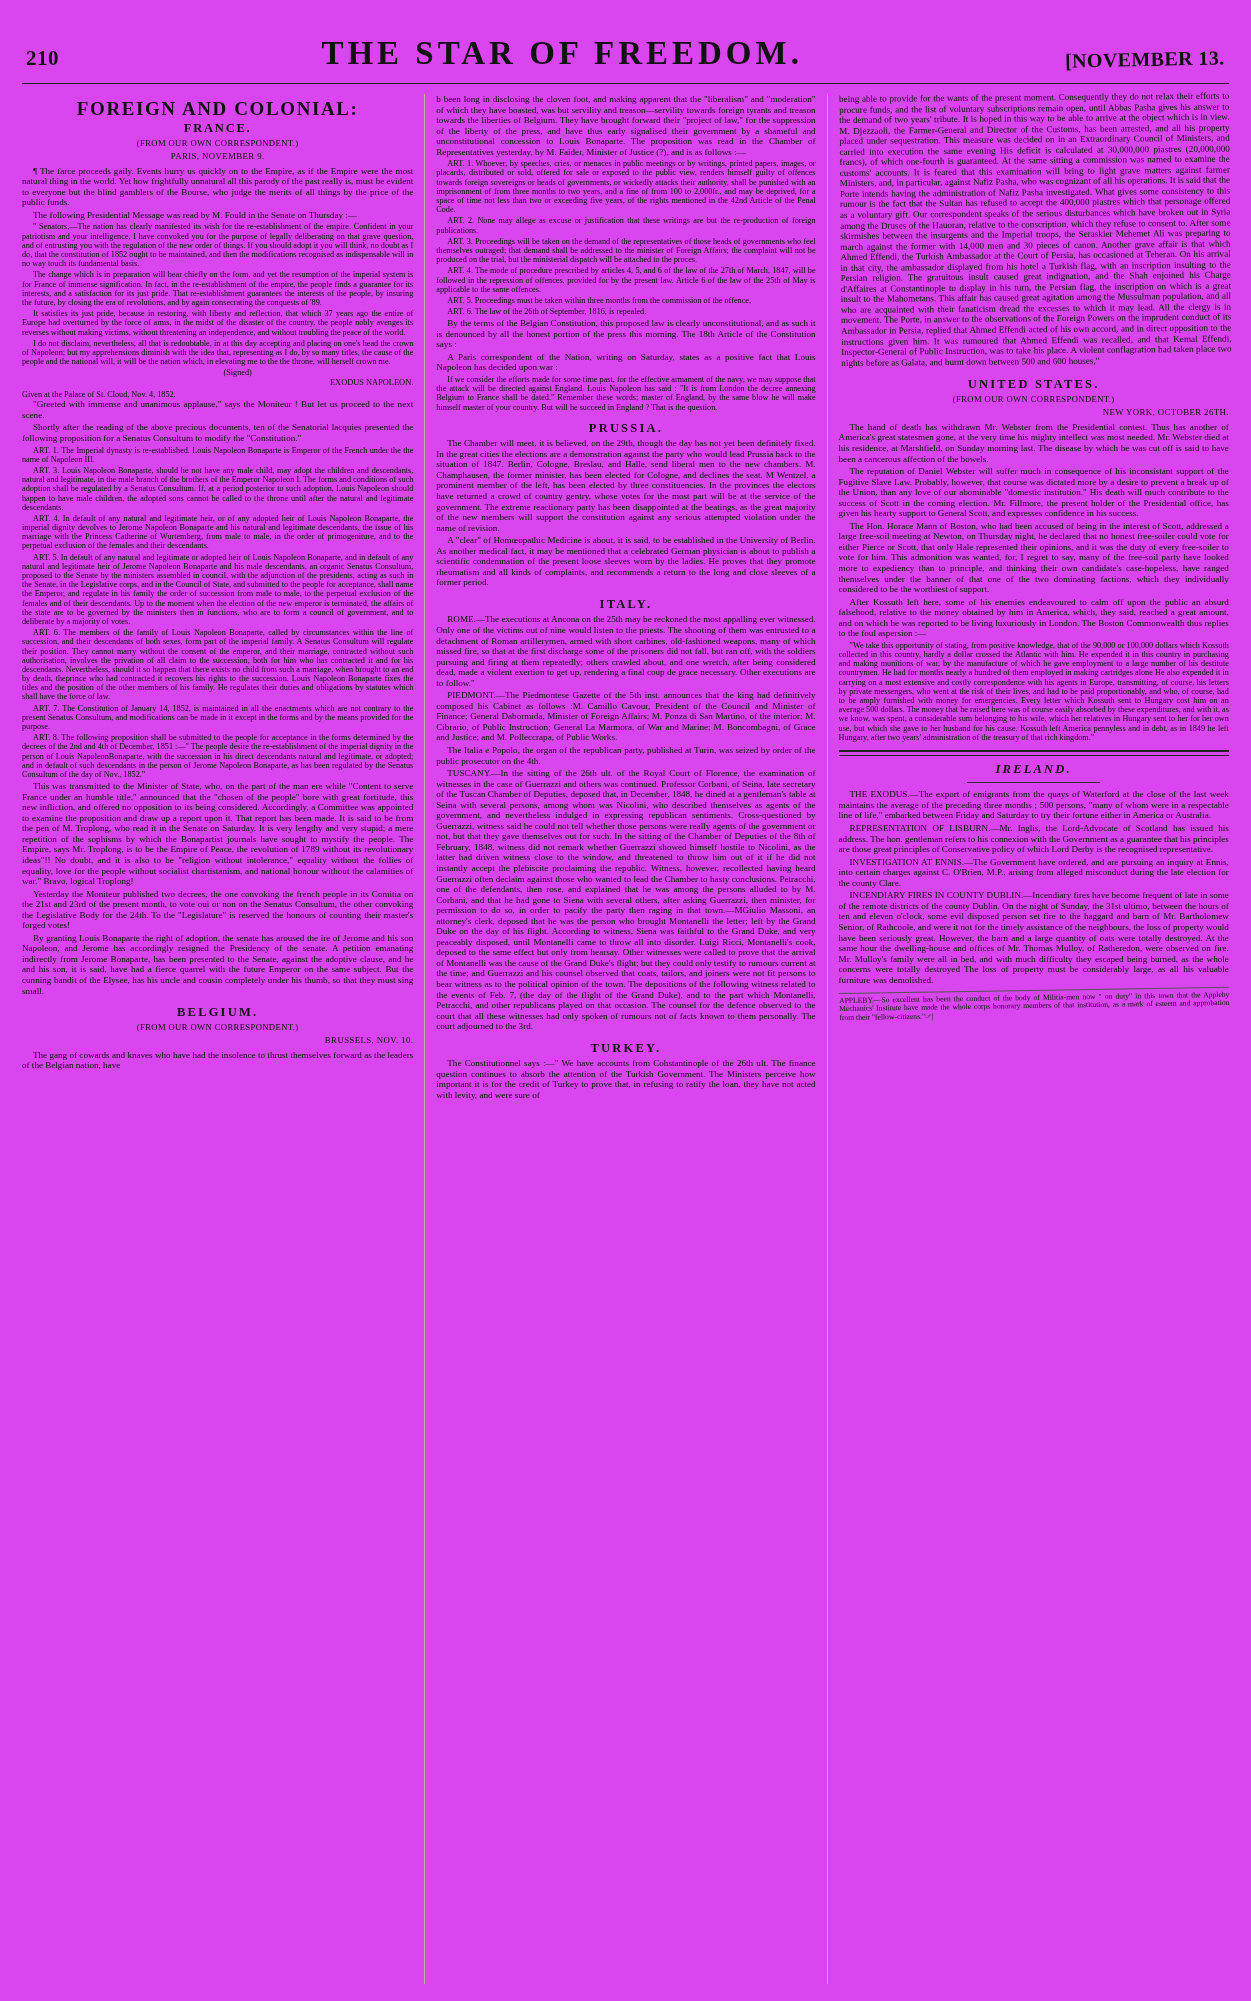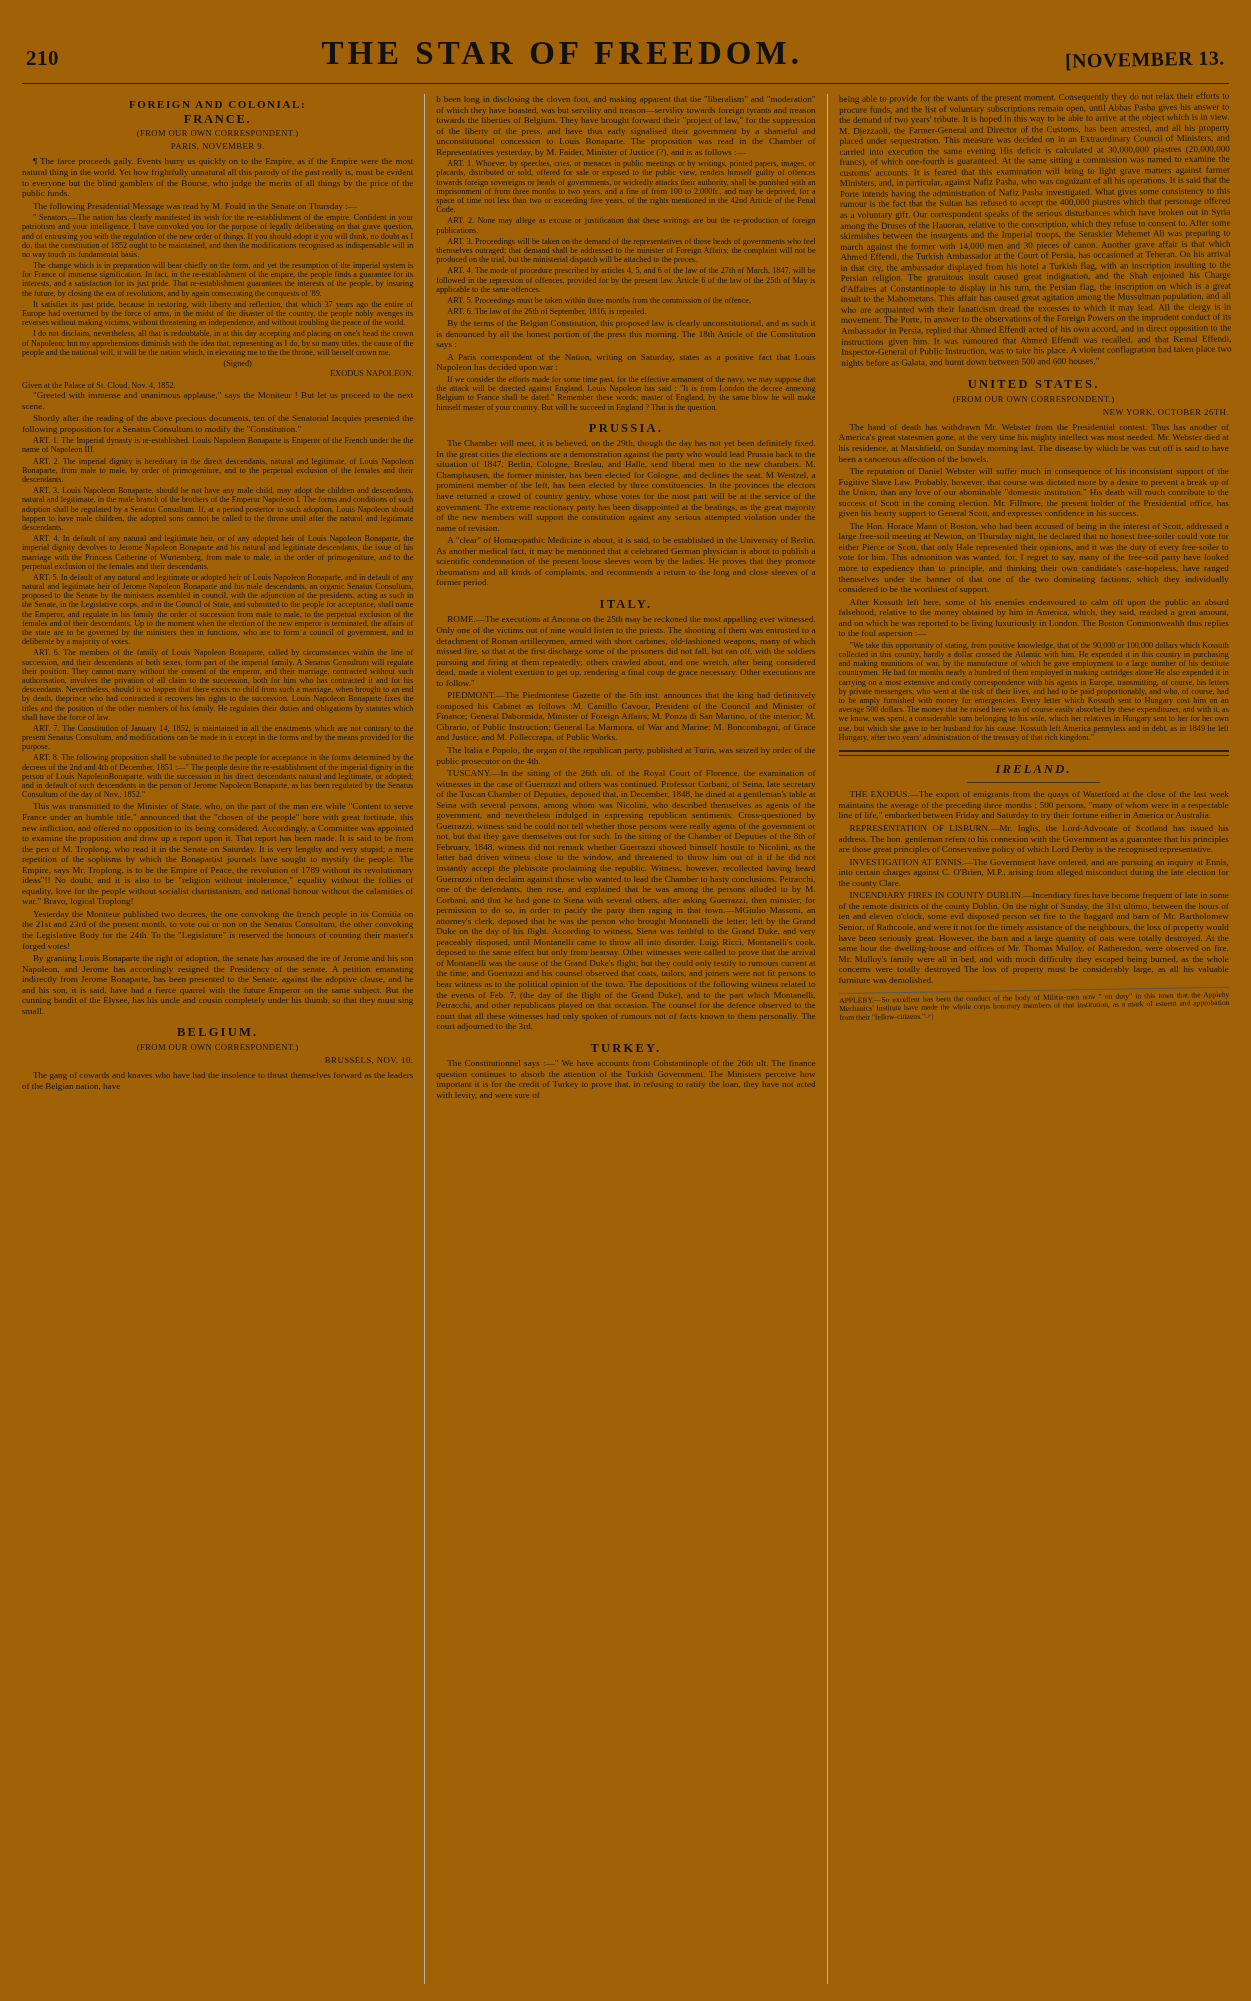"210" .page { background: #a16207 -> #d946ef }
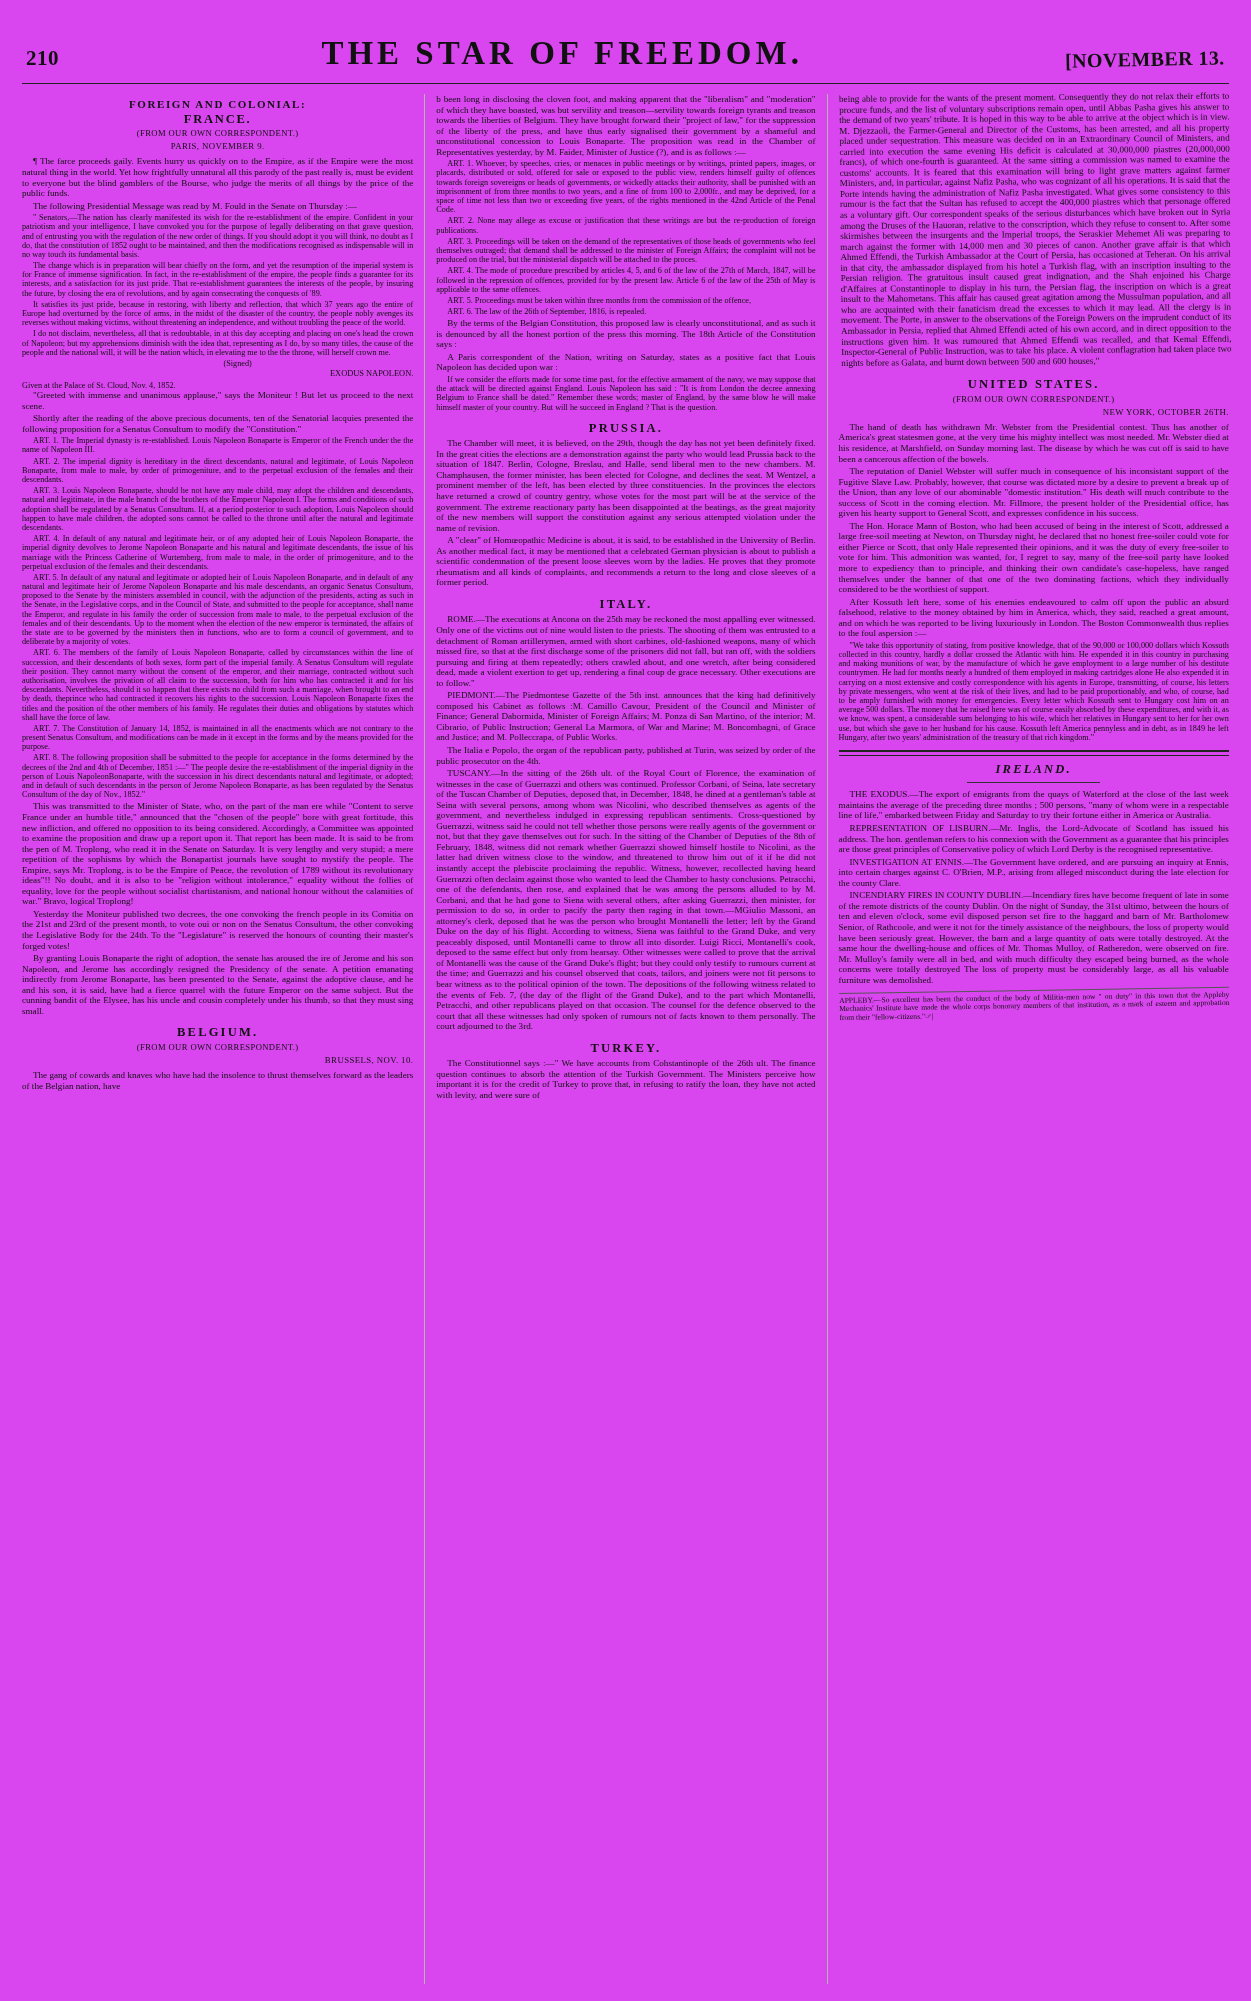"FOREIGN AND COLONIAL:" .head-main { font-size: 11px -> 19px }
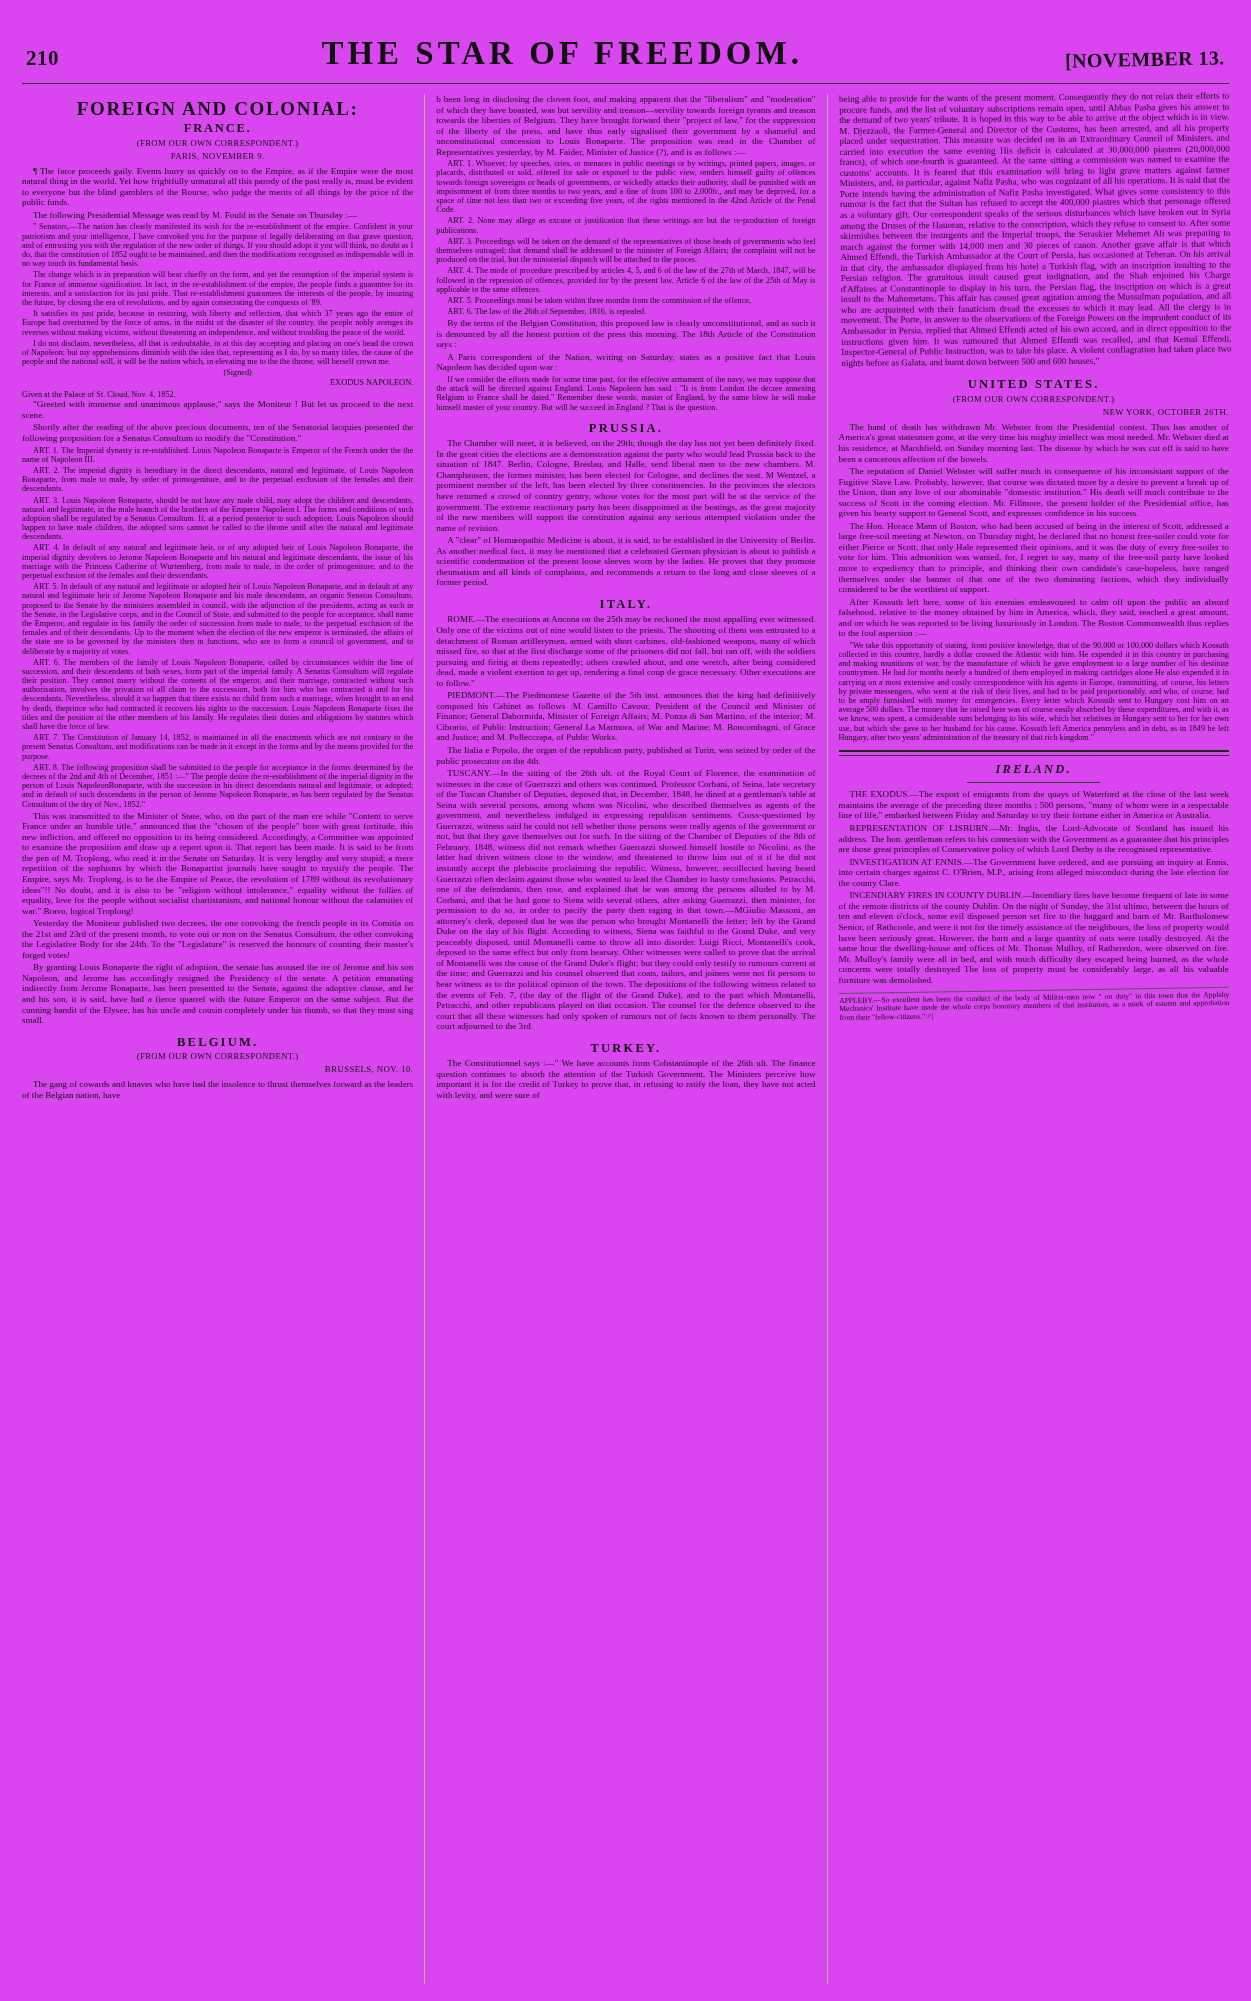"ART. 2. The imperial dignity" p.small { html: <p>ART. 2. The imperial dignity is hereditary in the direct descendants, natural and legitimate, of Louis Napoleon Bonaparte, from male to male, by order of primogeniture, and to the perpetual exclusion of the females and their descendants.</p> -> none }
